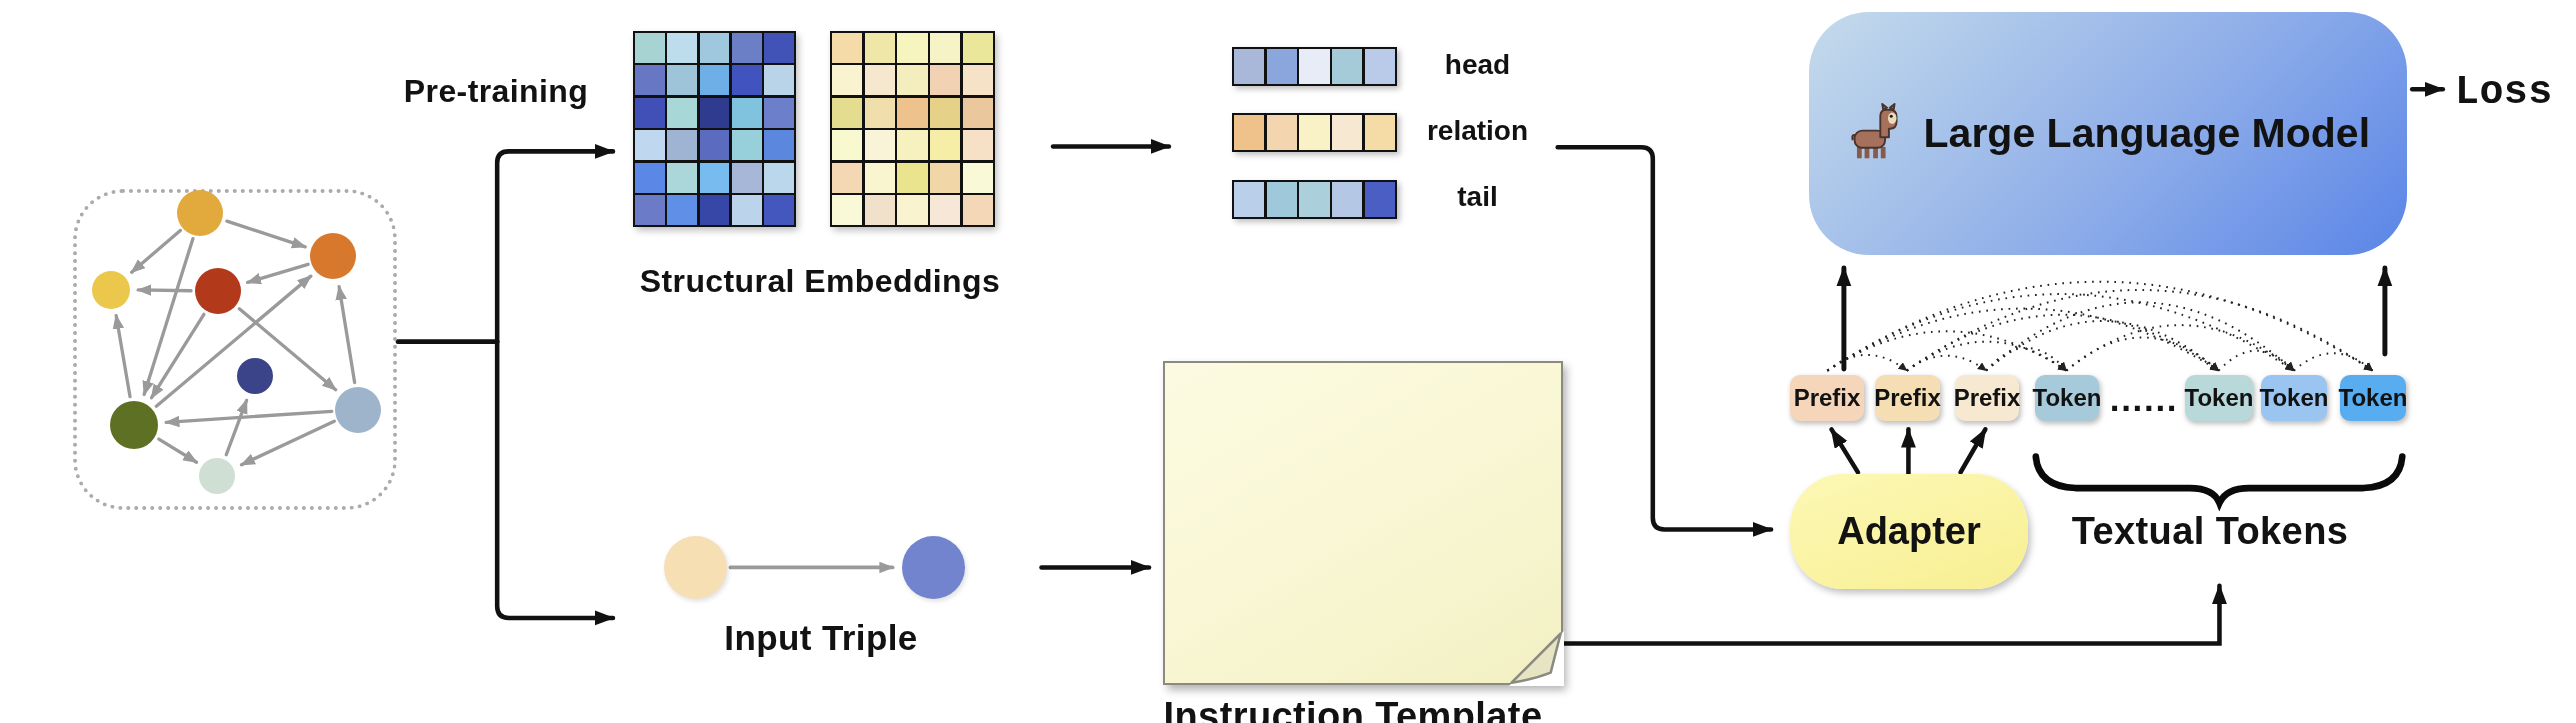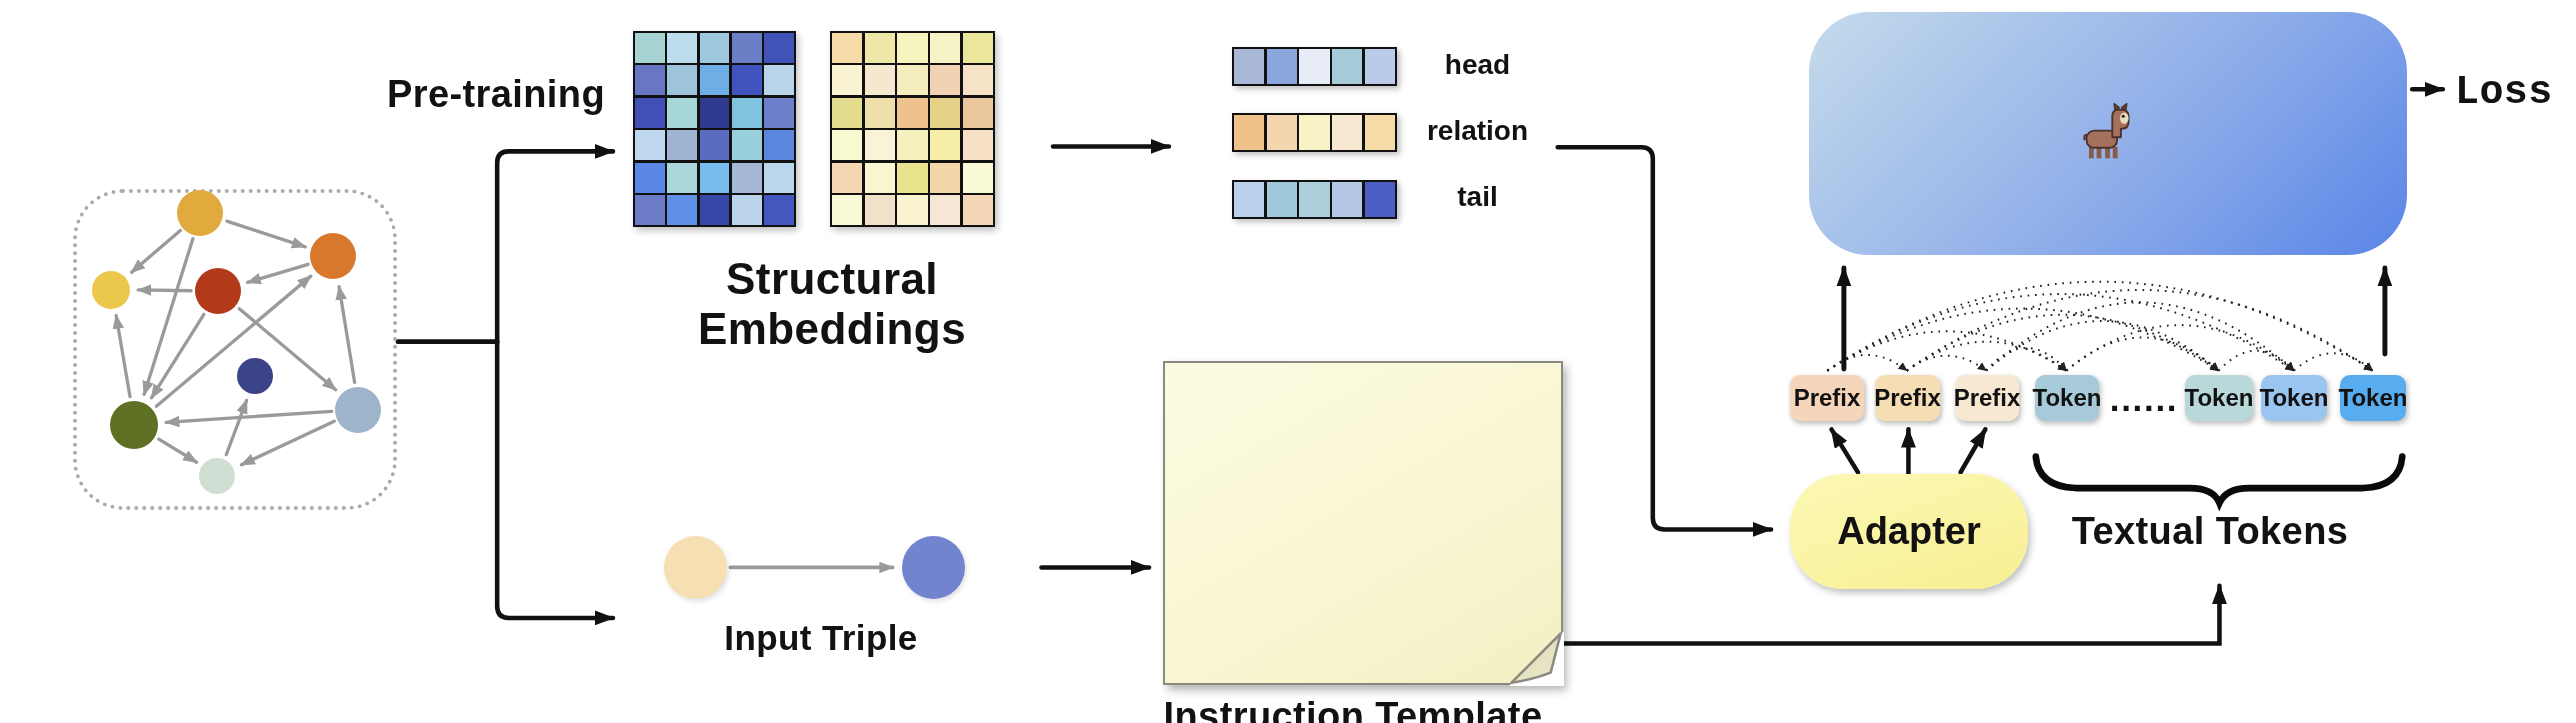"Pre-training" div.abs { font-size: 38px -> 32px }
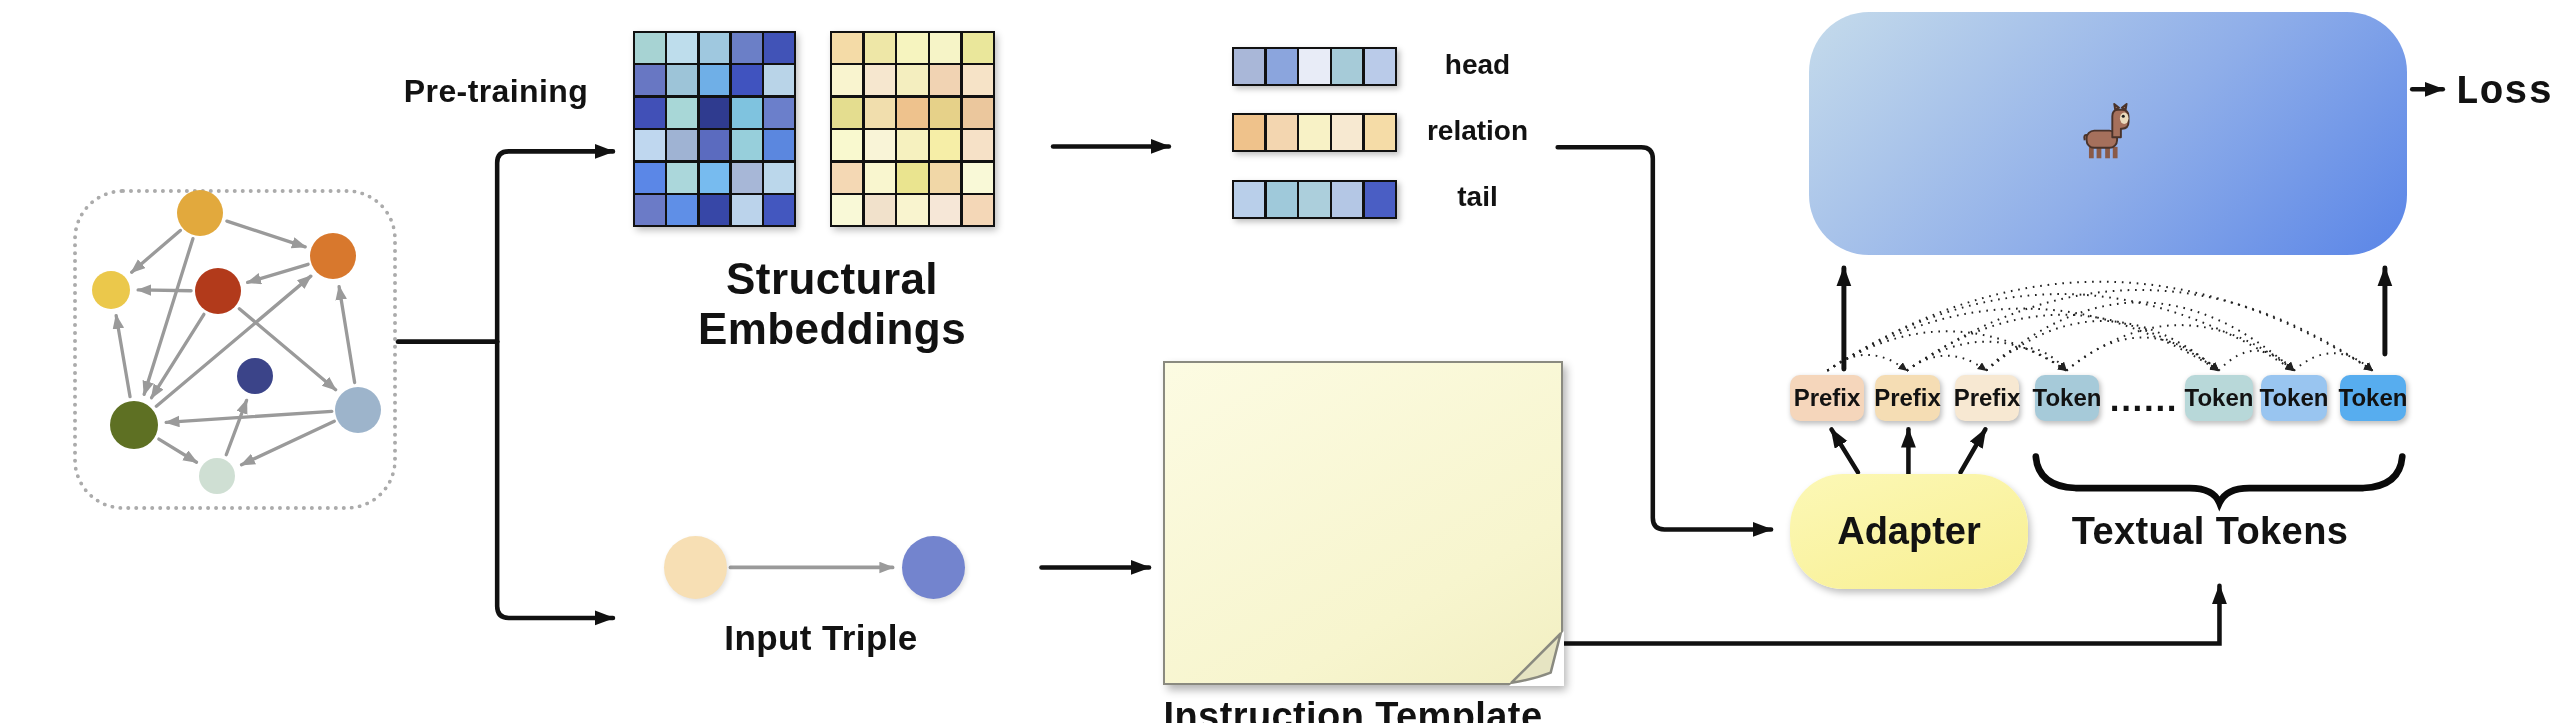"Large Language Model" div { html: none -> <div>Large Language Model</div> }
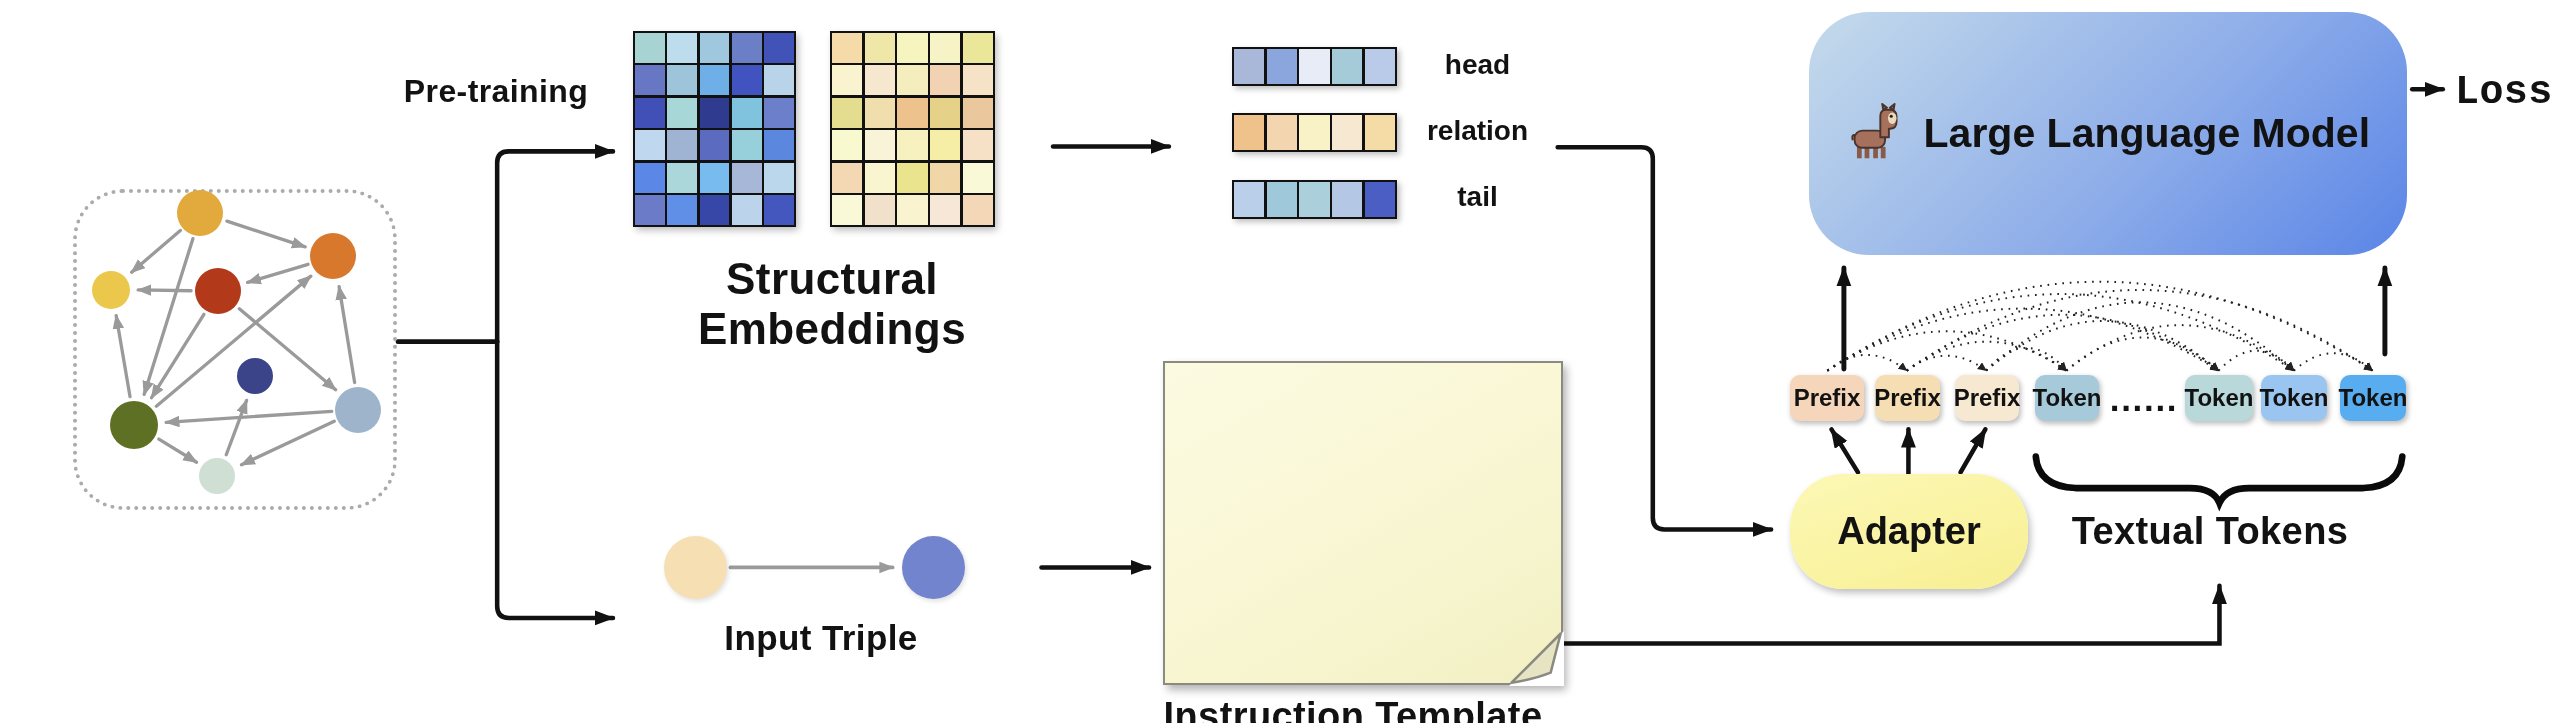"Structural Embeddings" div.abs { font-size: 44px -> 32px; margin-left: 12px -> none; top: 254px -> 263px }
